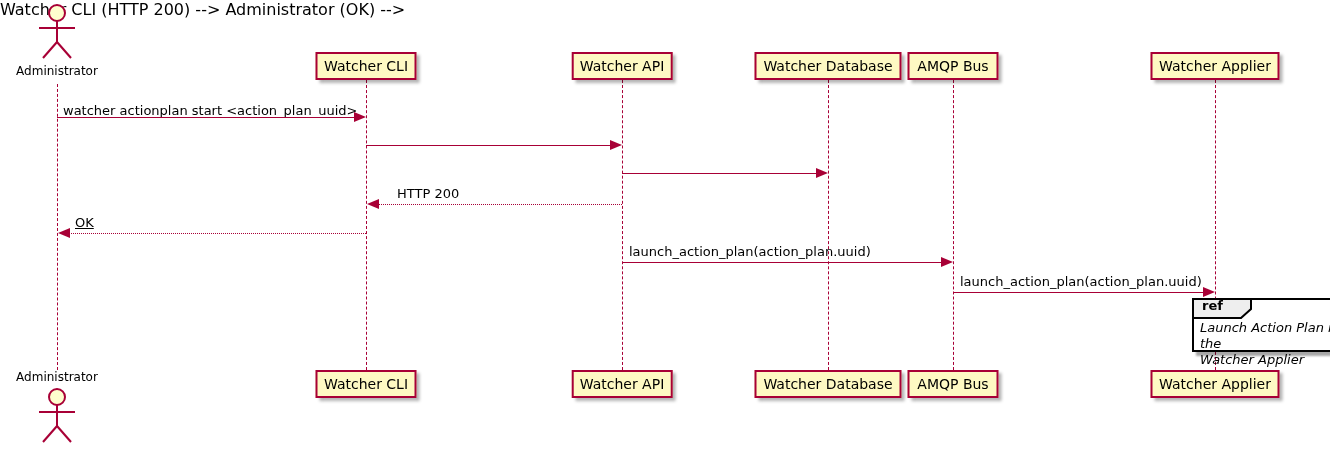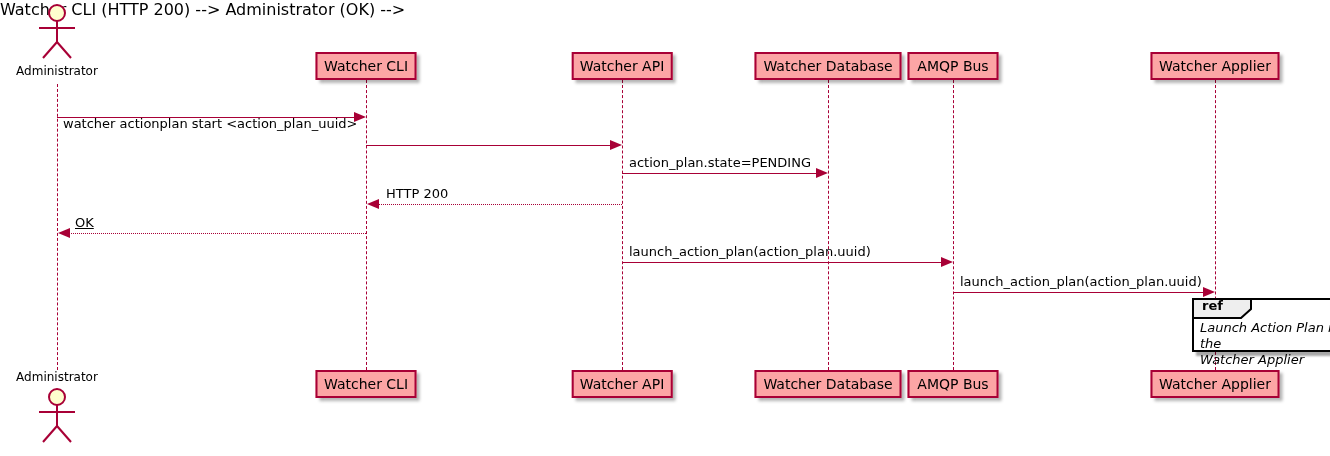"Watcher CLI" .participant { background: #fca5a5 -> #fef9c3 }
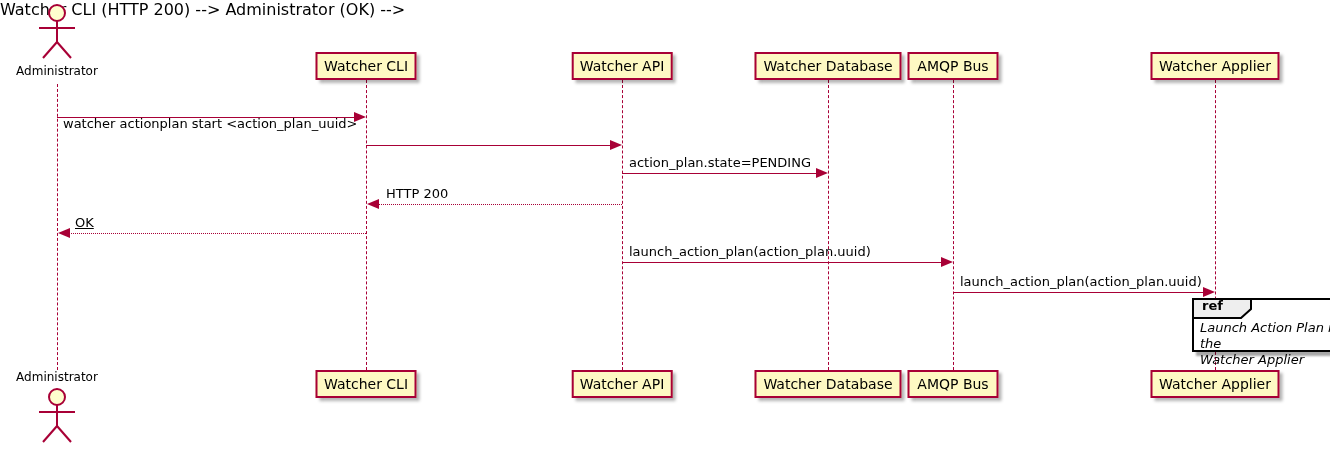"watcher actionplan start" div.msg-label { top: 116px -> 103px }
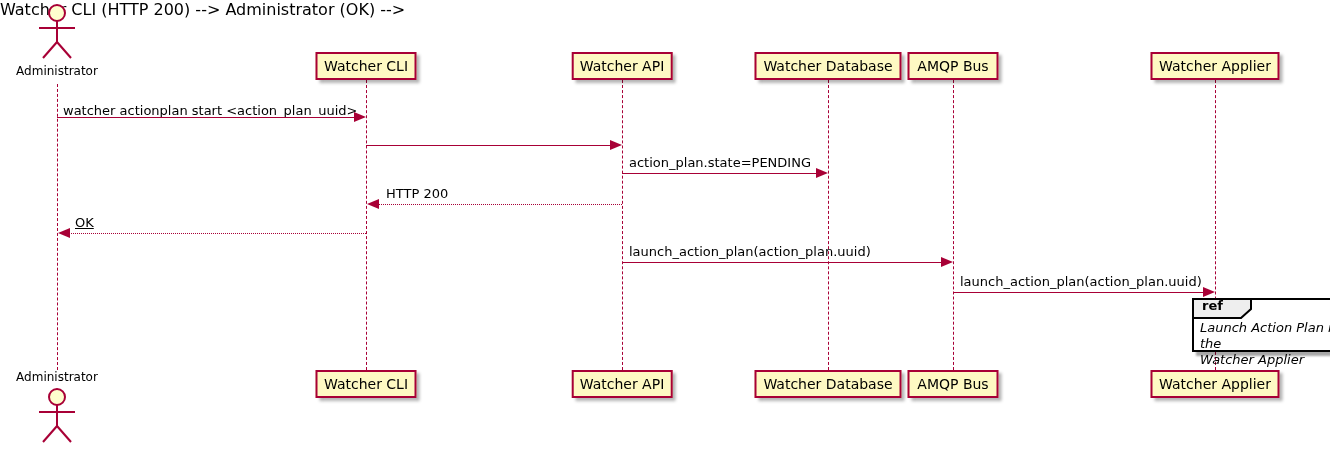"action_plan.state=PENDING" div.msg-label { html: <div>action_plan.state=PENDING</div> -> none }
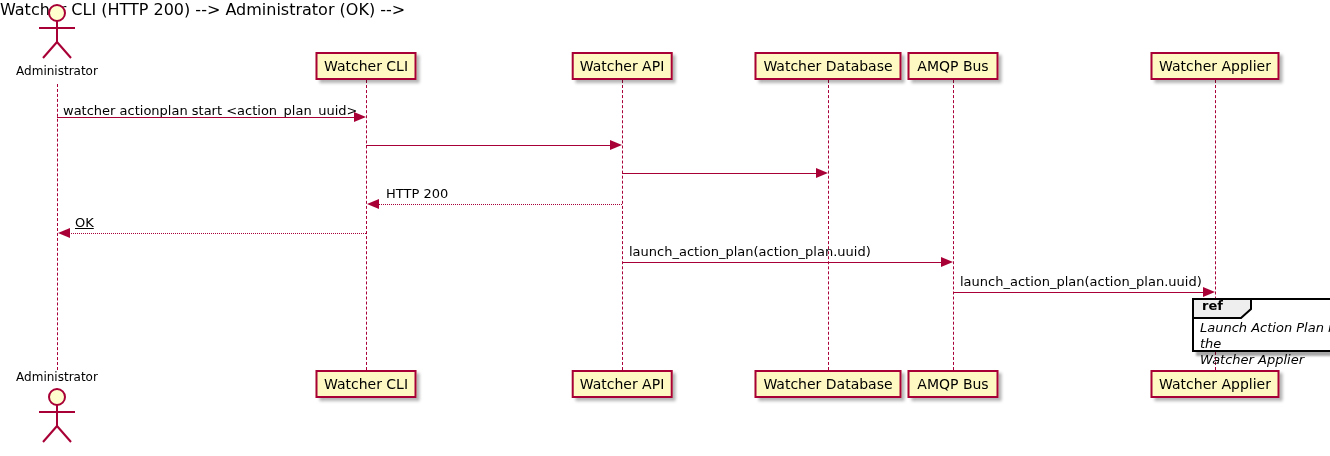"HTTP 200" div.msg-label { left: 386px -> 397px }
